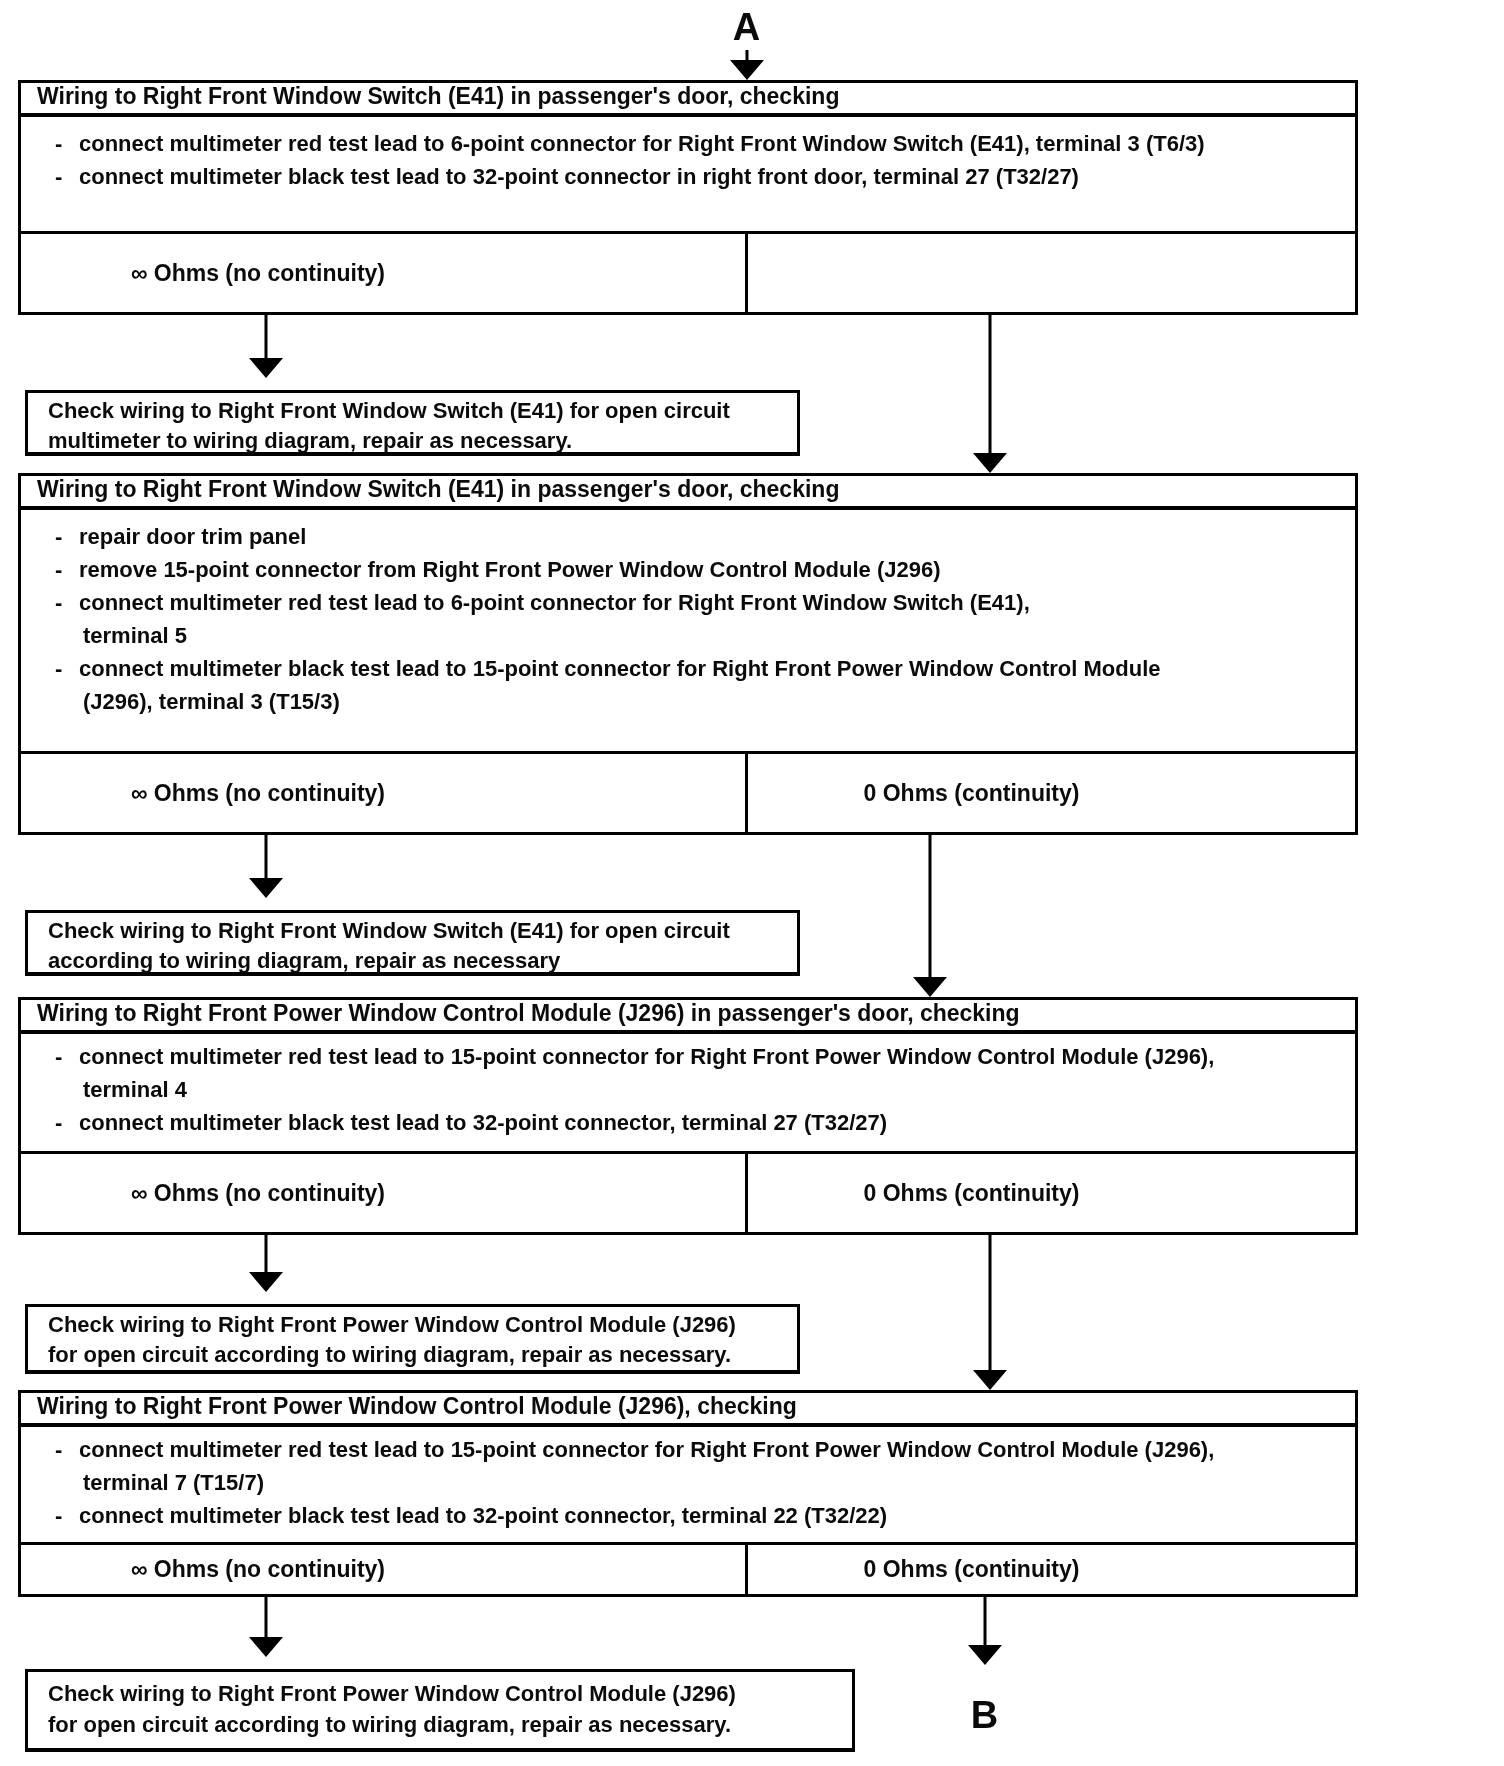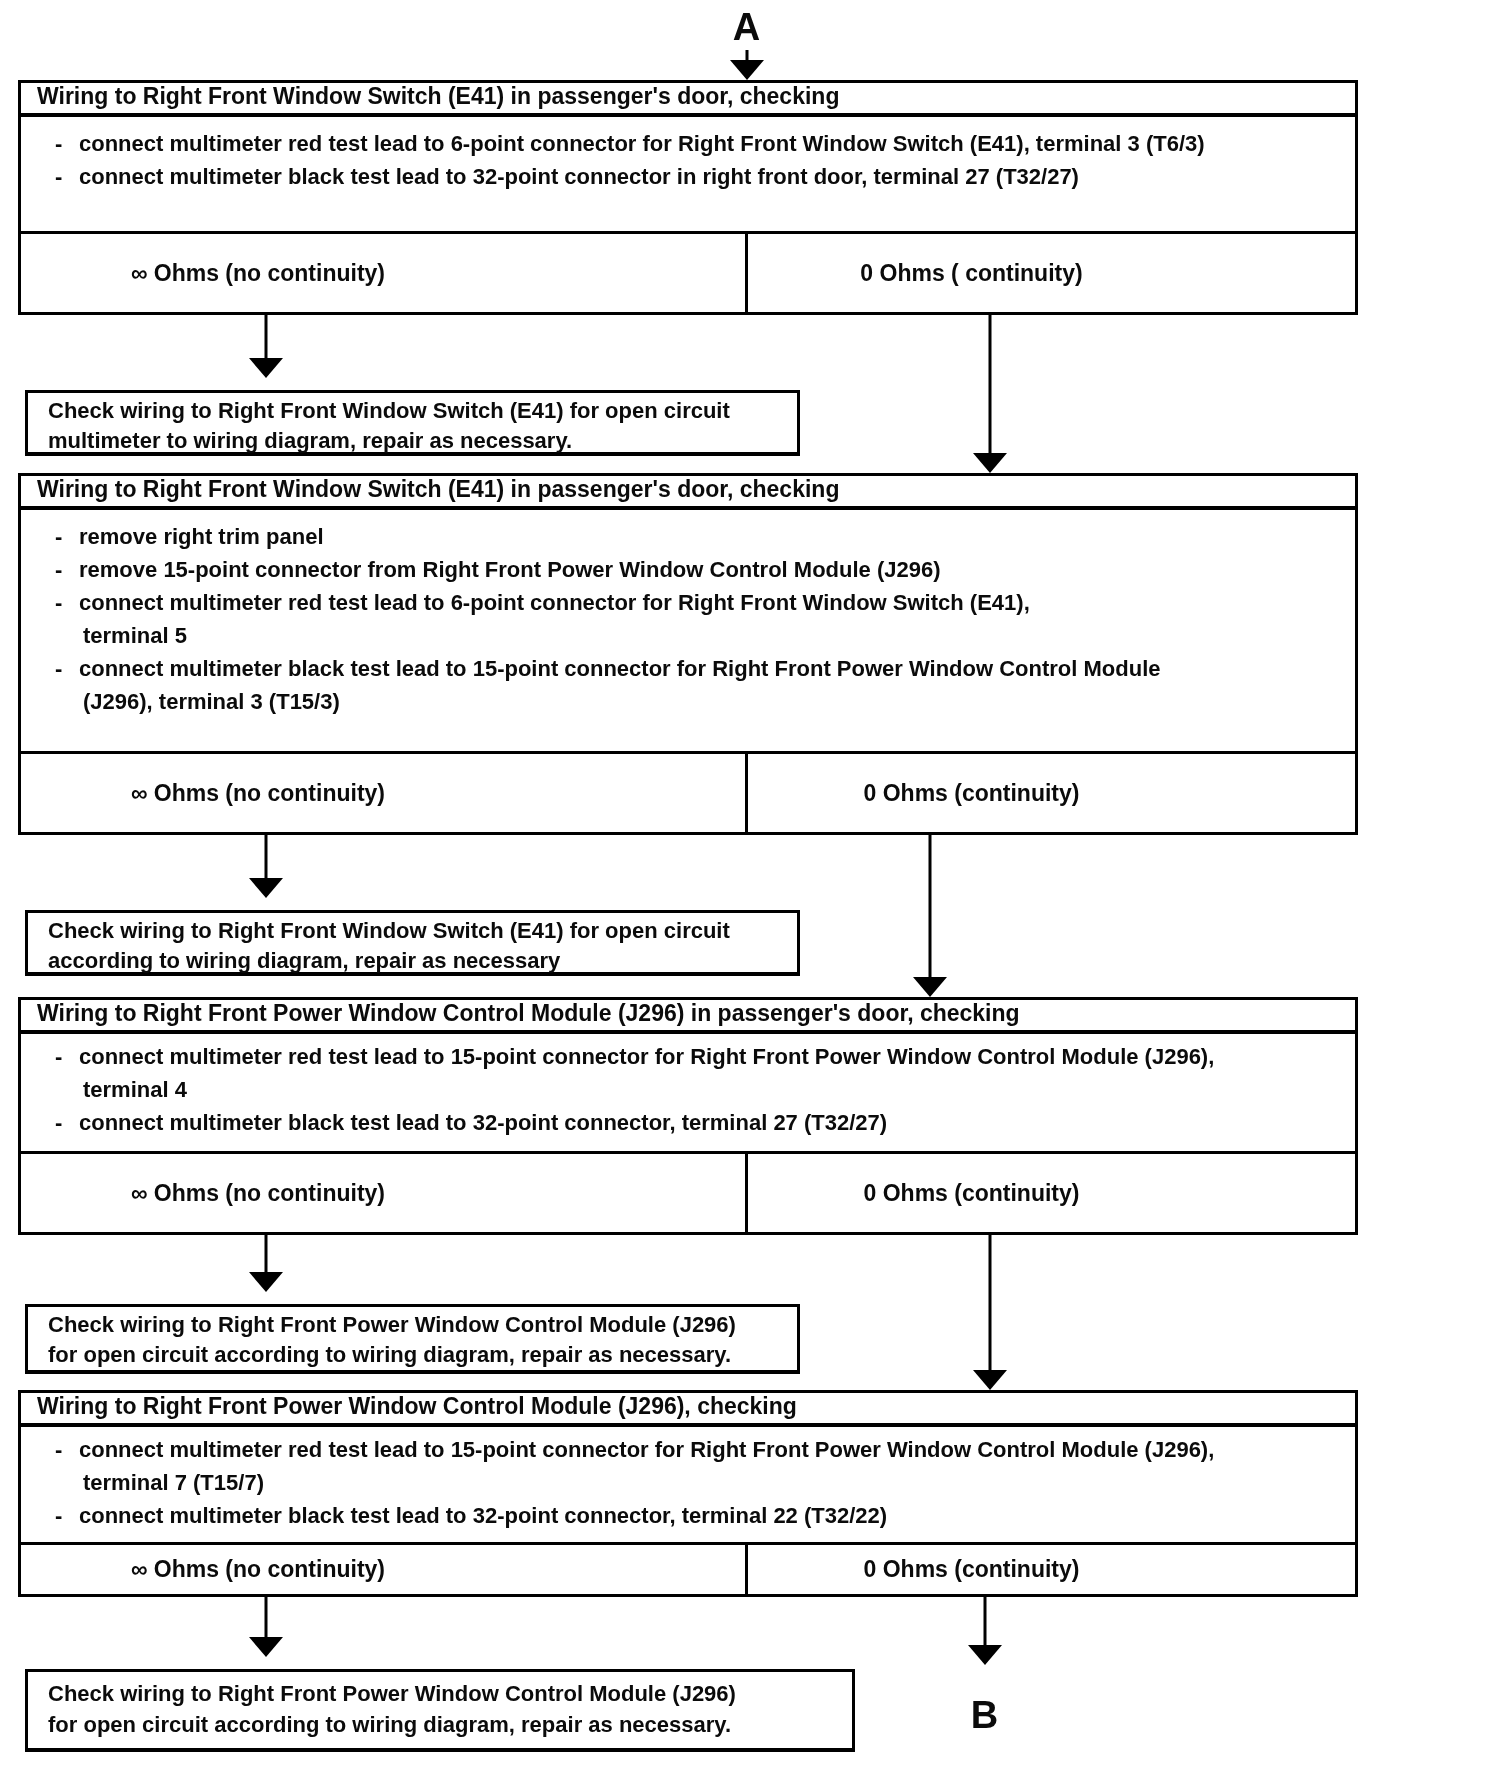"0 Ohms ( continuity)" div.cell { html: <div>0 Ohms ( continuity)</div> -> none }
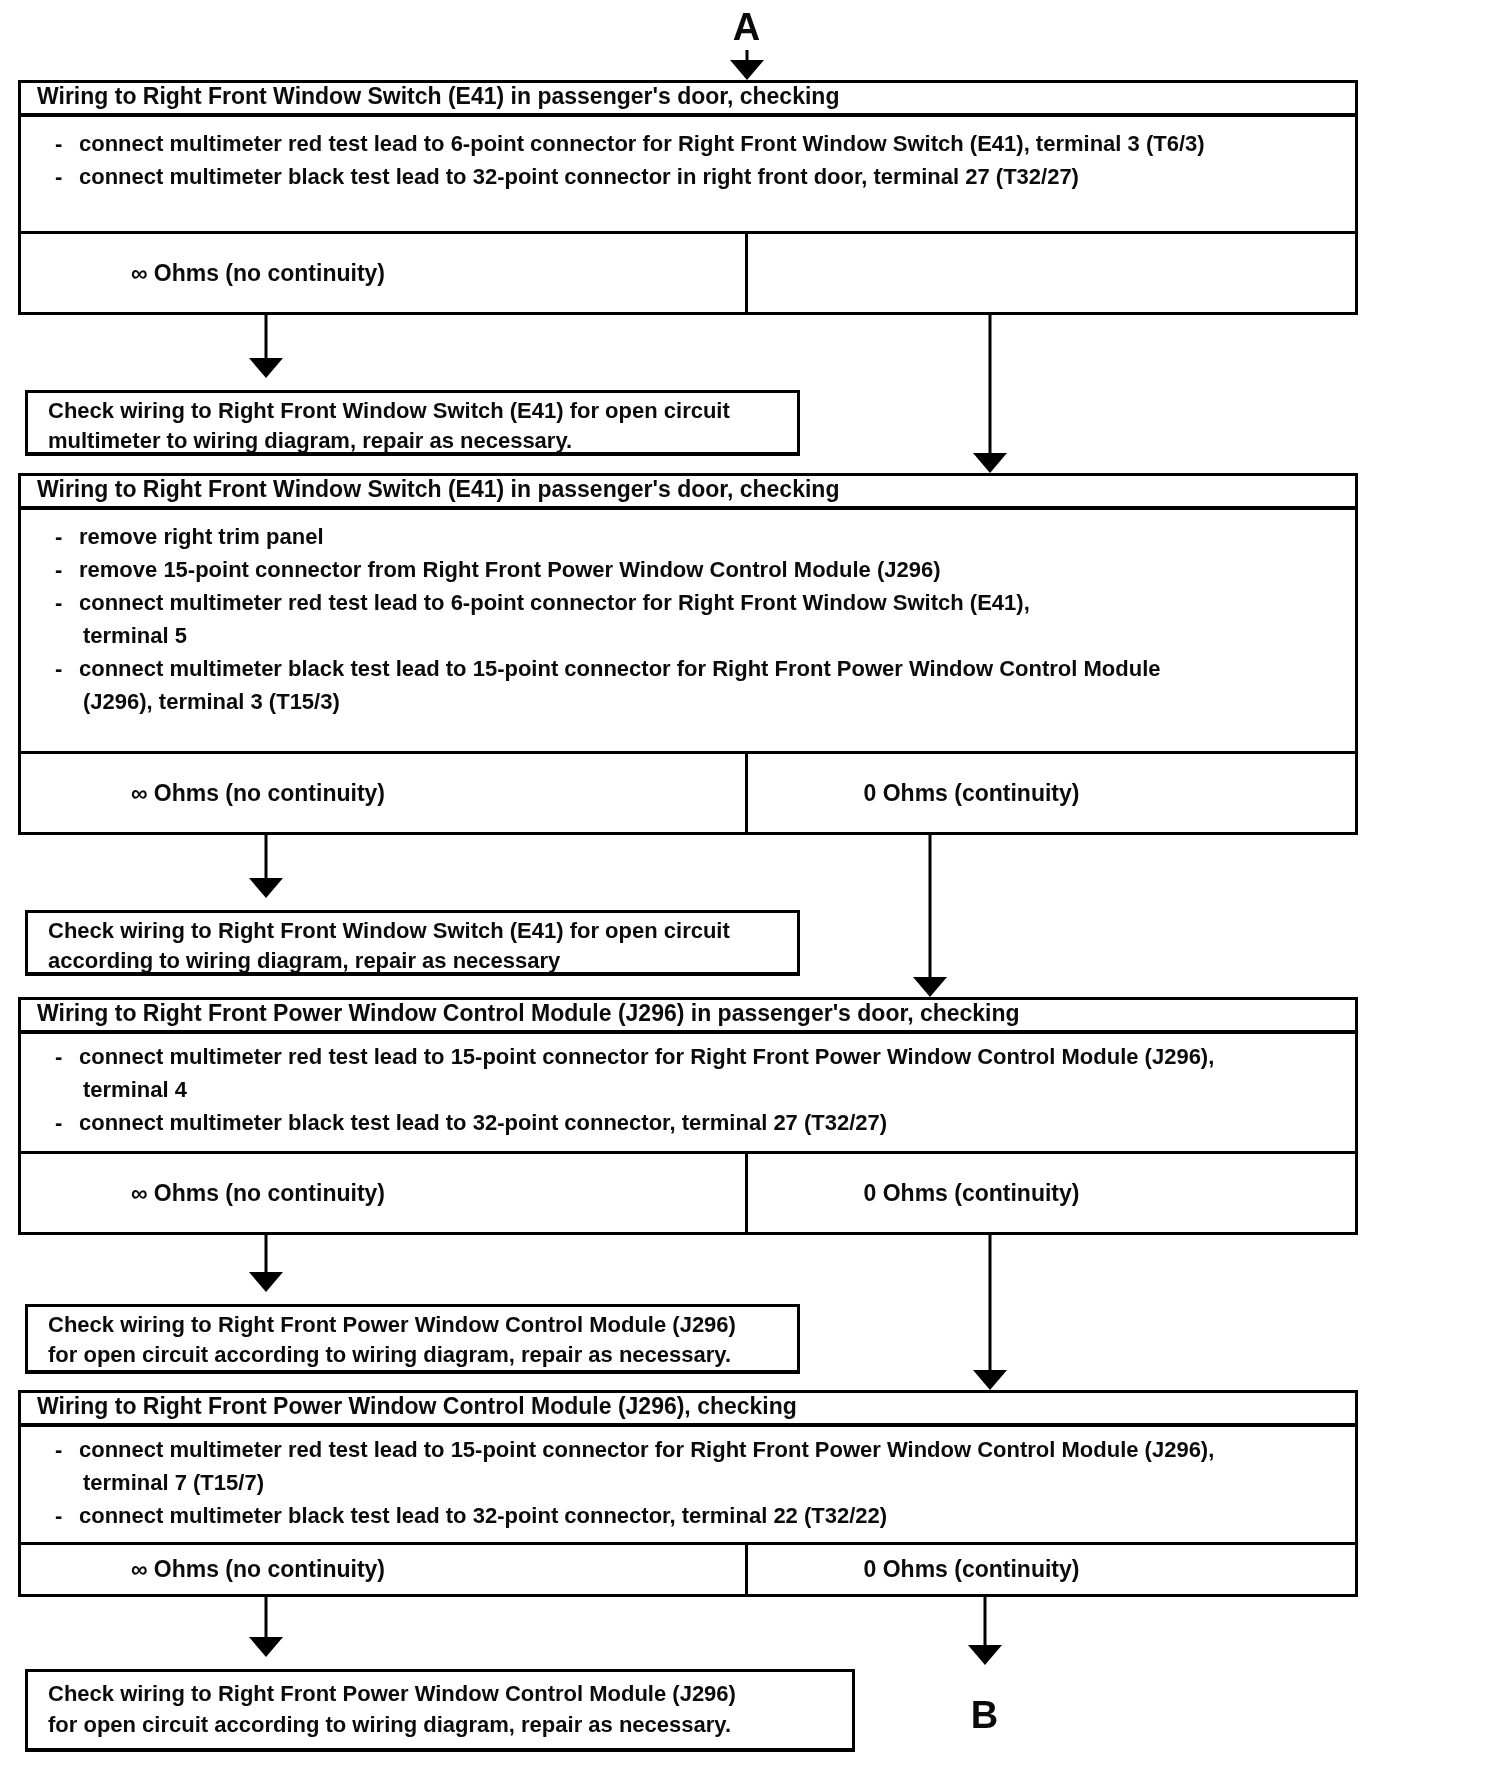"remove right trim panel" span.t { text: remove right -> repair door }
